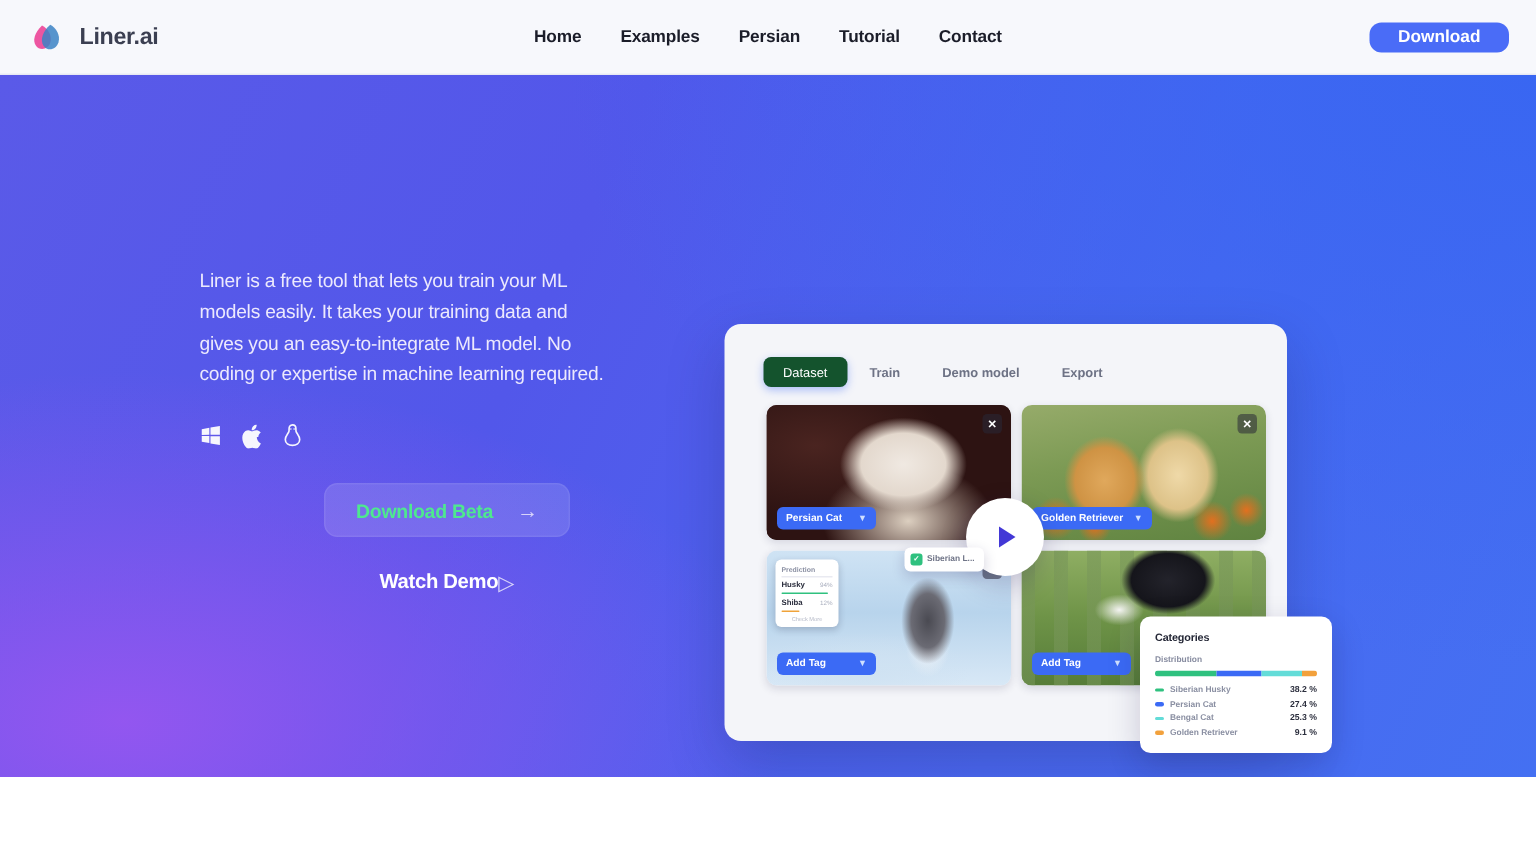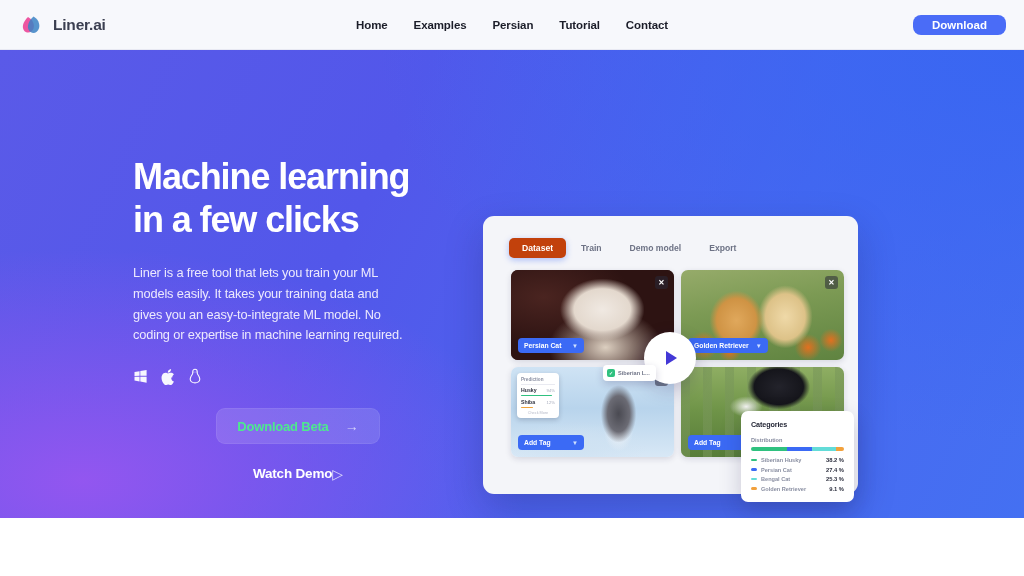"Machine learning" h1.headline { html: <h1> <span>Machine learning</span><br> <span>in a few clicks</span> </h1> -> none }
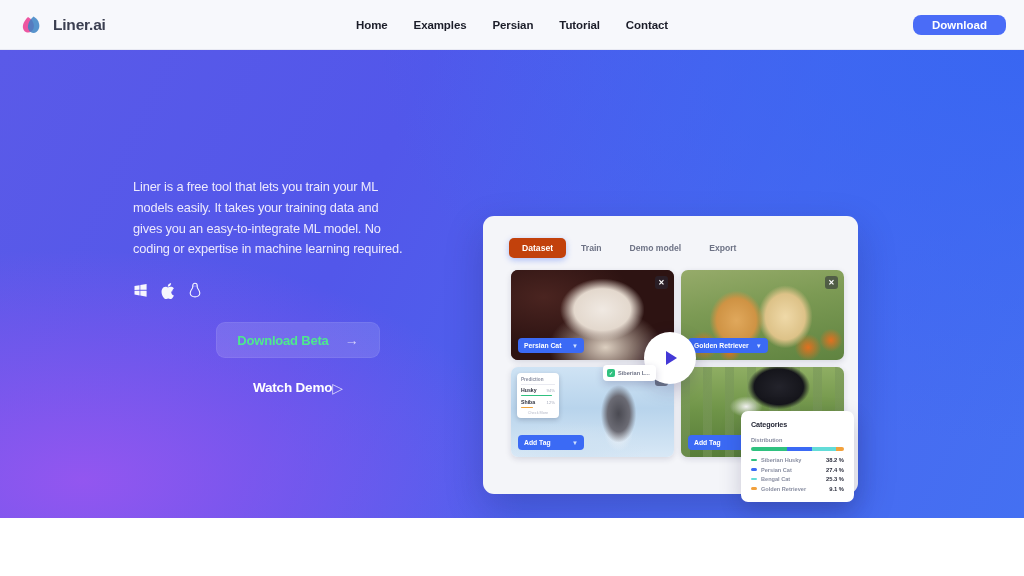"Dataset" .mtab.active { background: #c2410c -> #14532d; font-weight: 700 -> 400 }
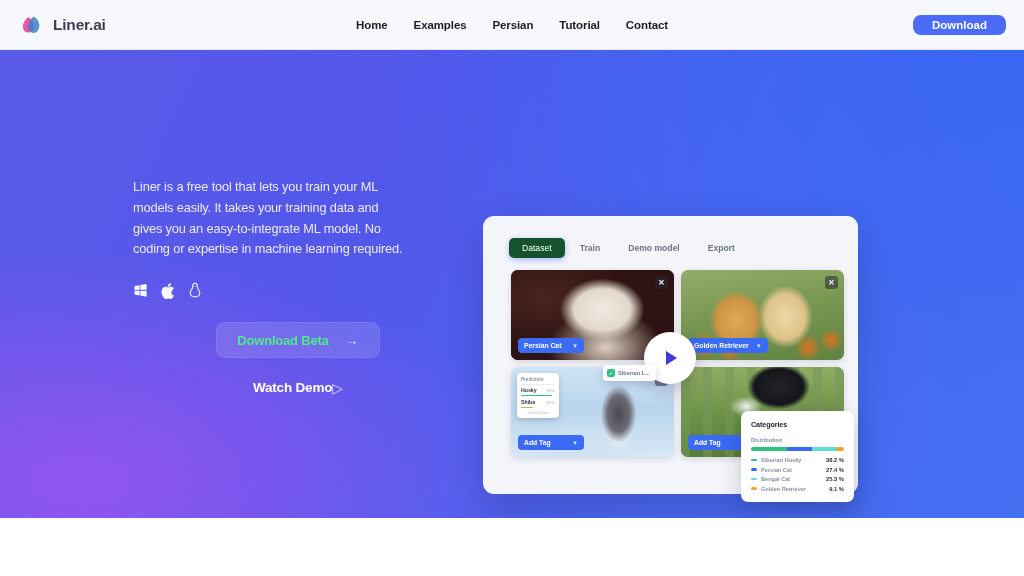"Categories" .cats { left: 741px -> 760px; width: 113px -> 128px }
